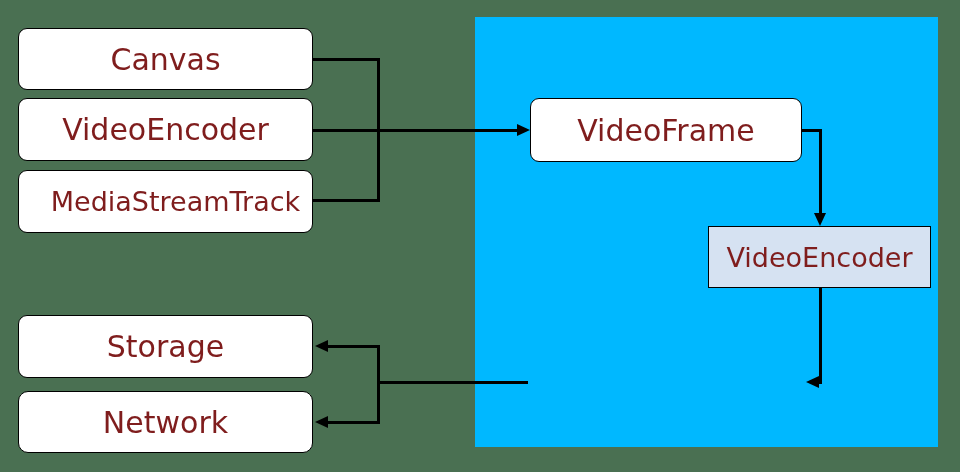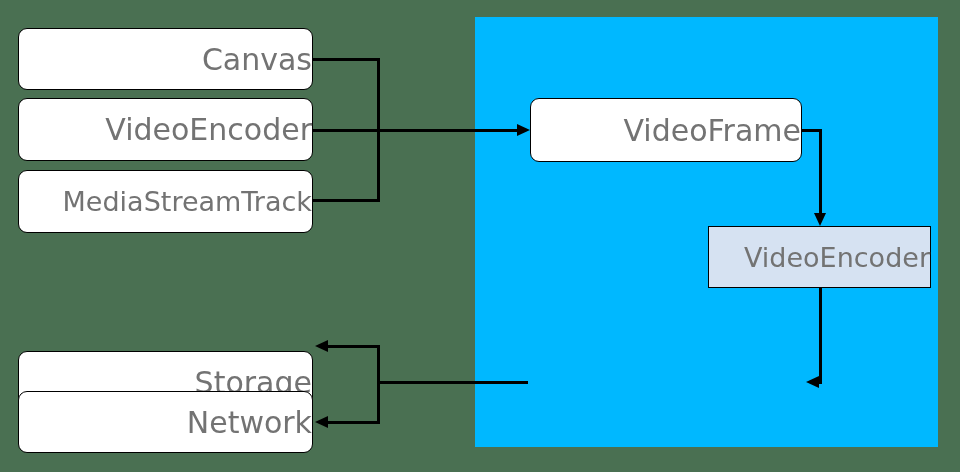"Canvas" .node { color: #737373 -> #7f1d1d; justify-content: flex-end -> center }
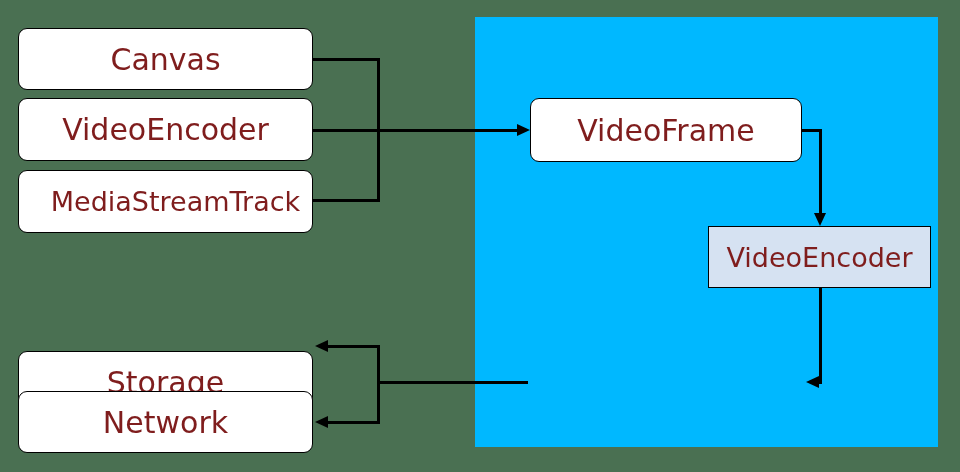"Storage" #n-storage { margin-top: 36px -> none }
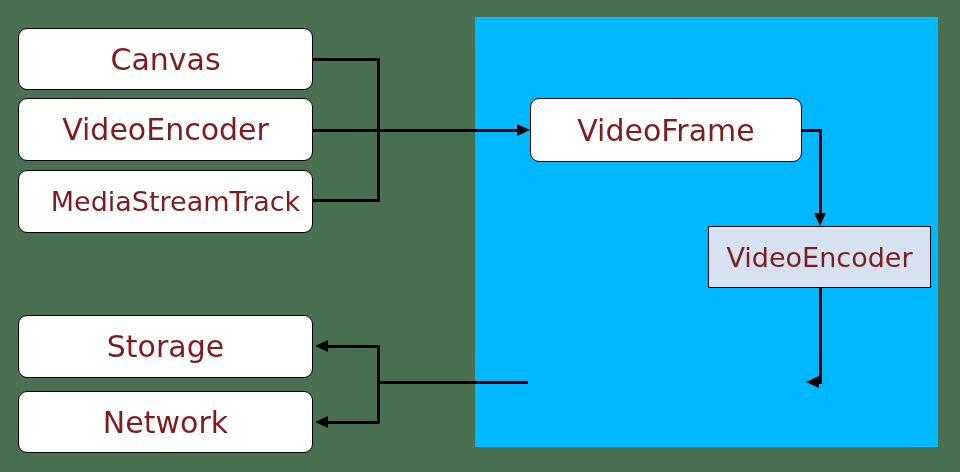"Network" #n-network { border-radius: none -> 10px }
